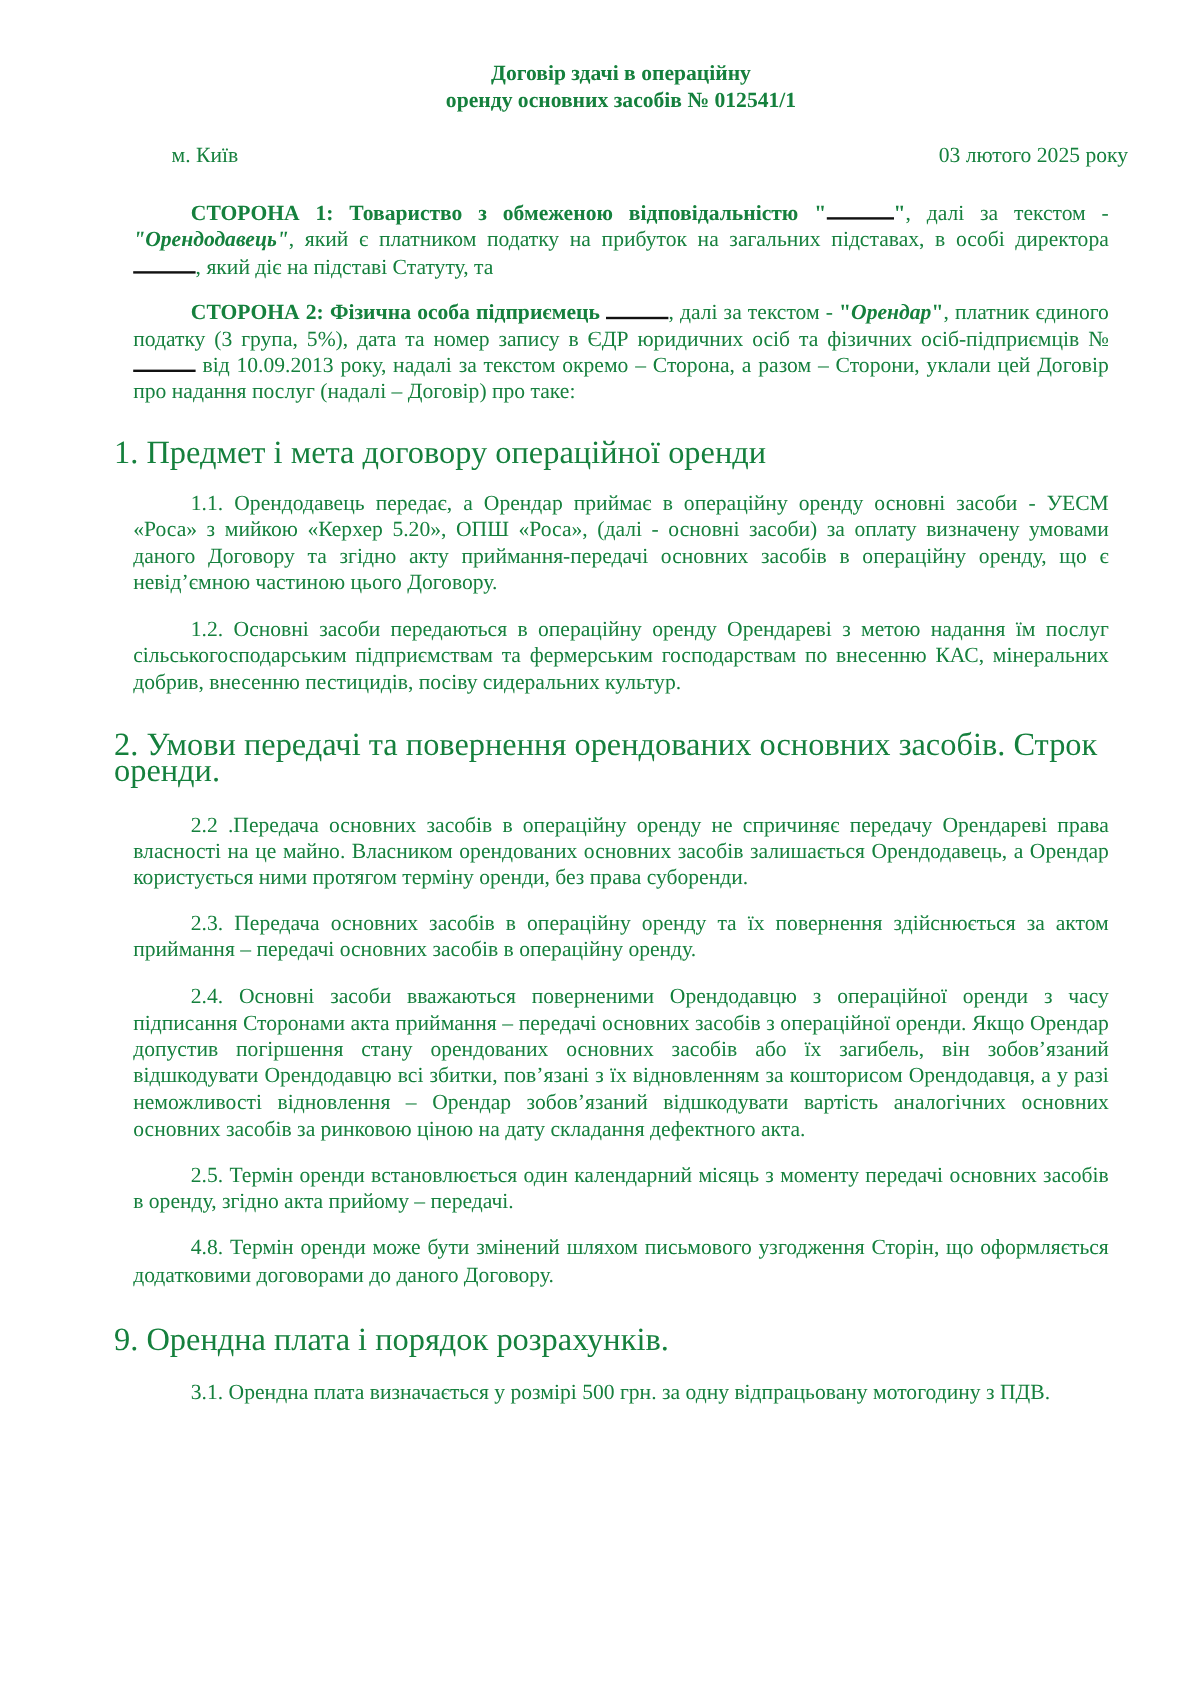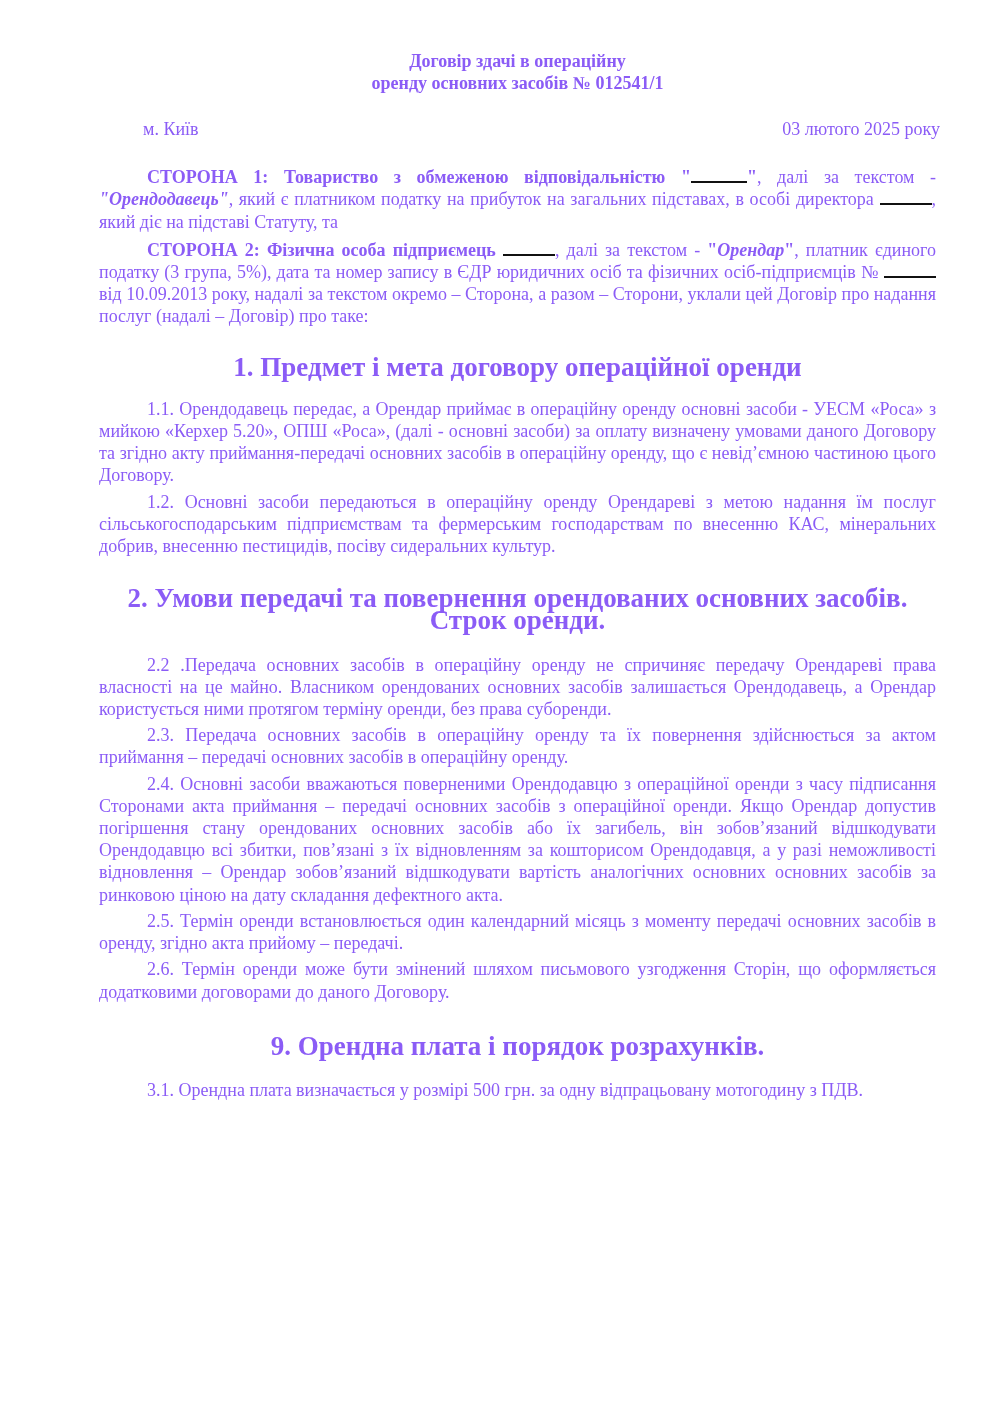"Договір здачі в операційну" .page { color: #8b5cf6 -> #15803d }
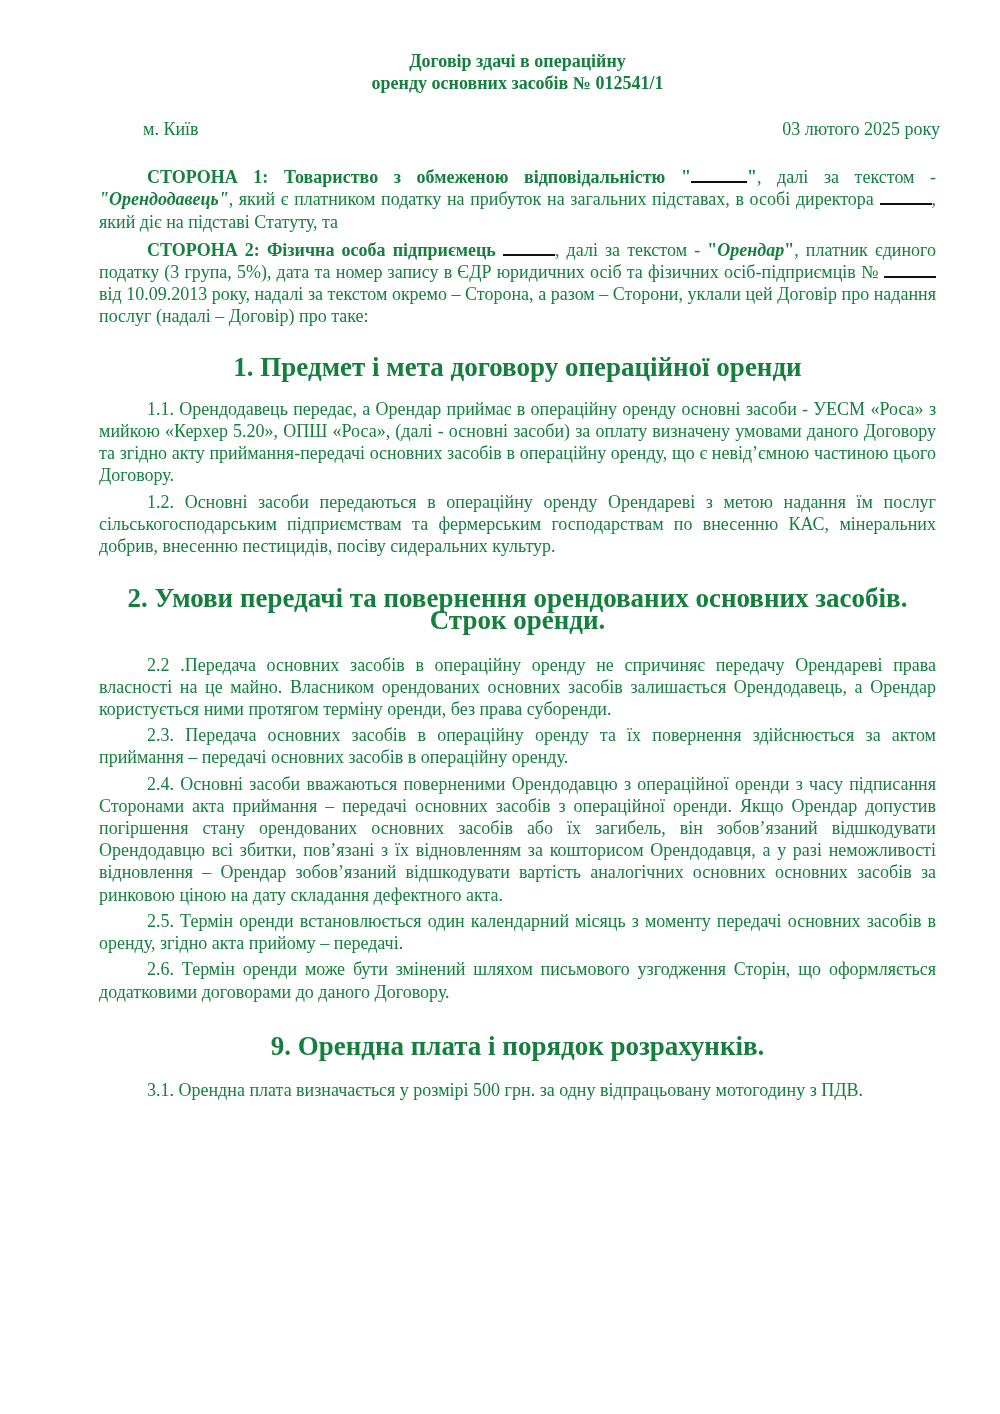"СТОРОНА 1: Товариство з обмеженою" .para { margin: 4px -> 16px }
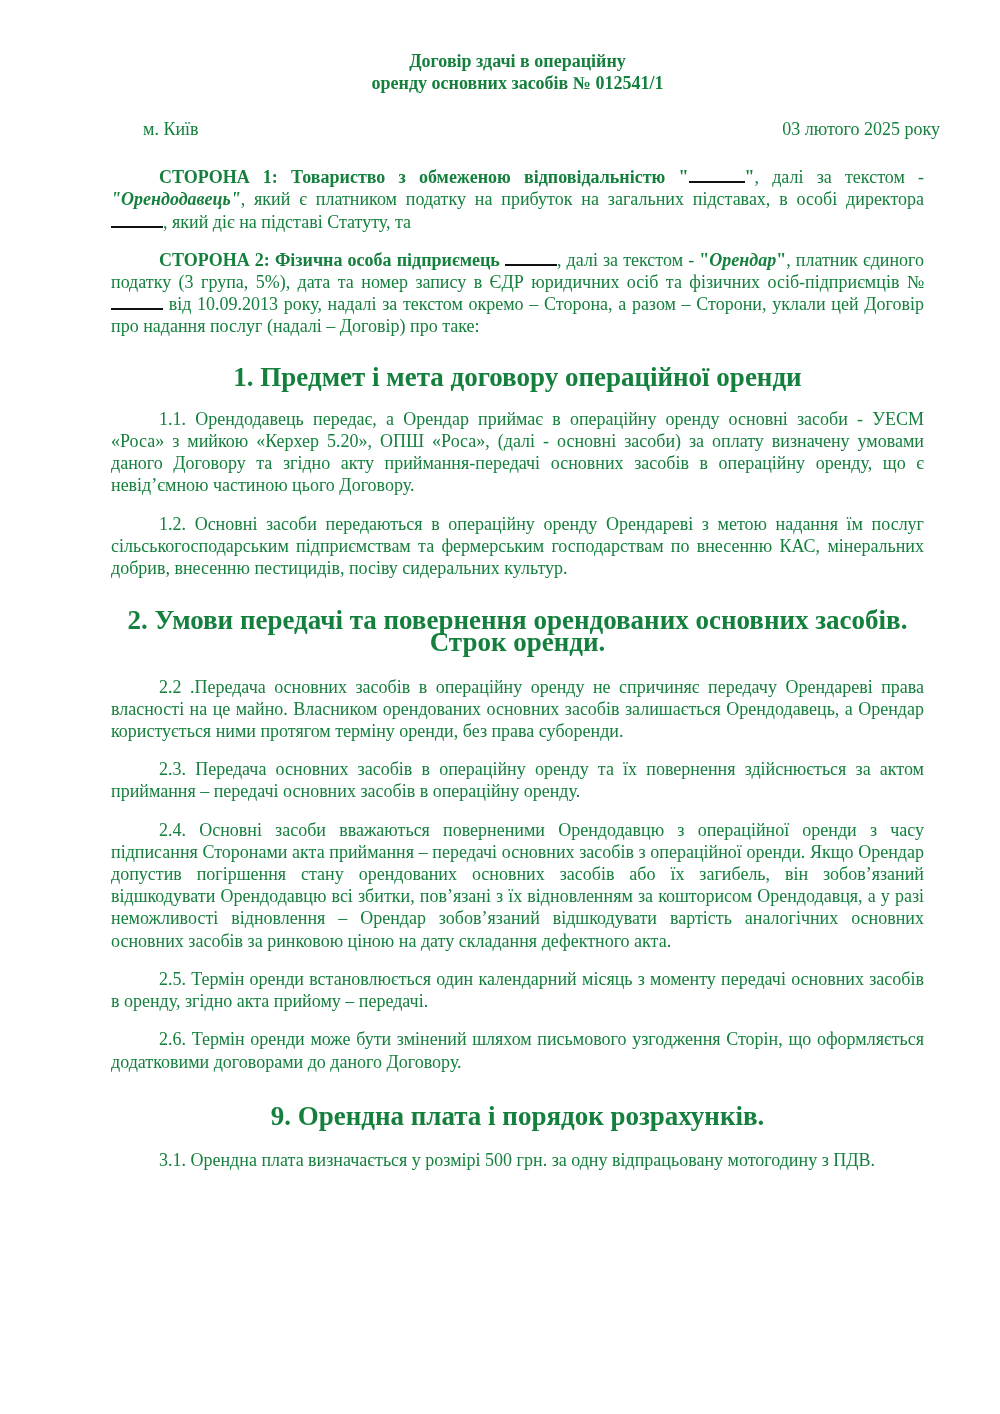"1. Предмет і мета договору" .section-h { font-weight: bold -> normal; text-align: center -> none }
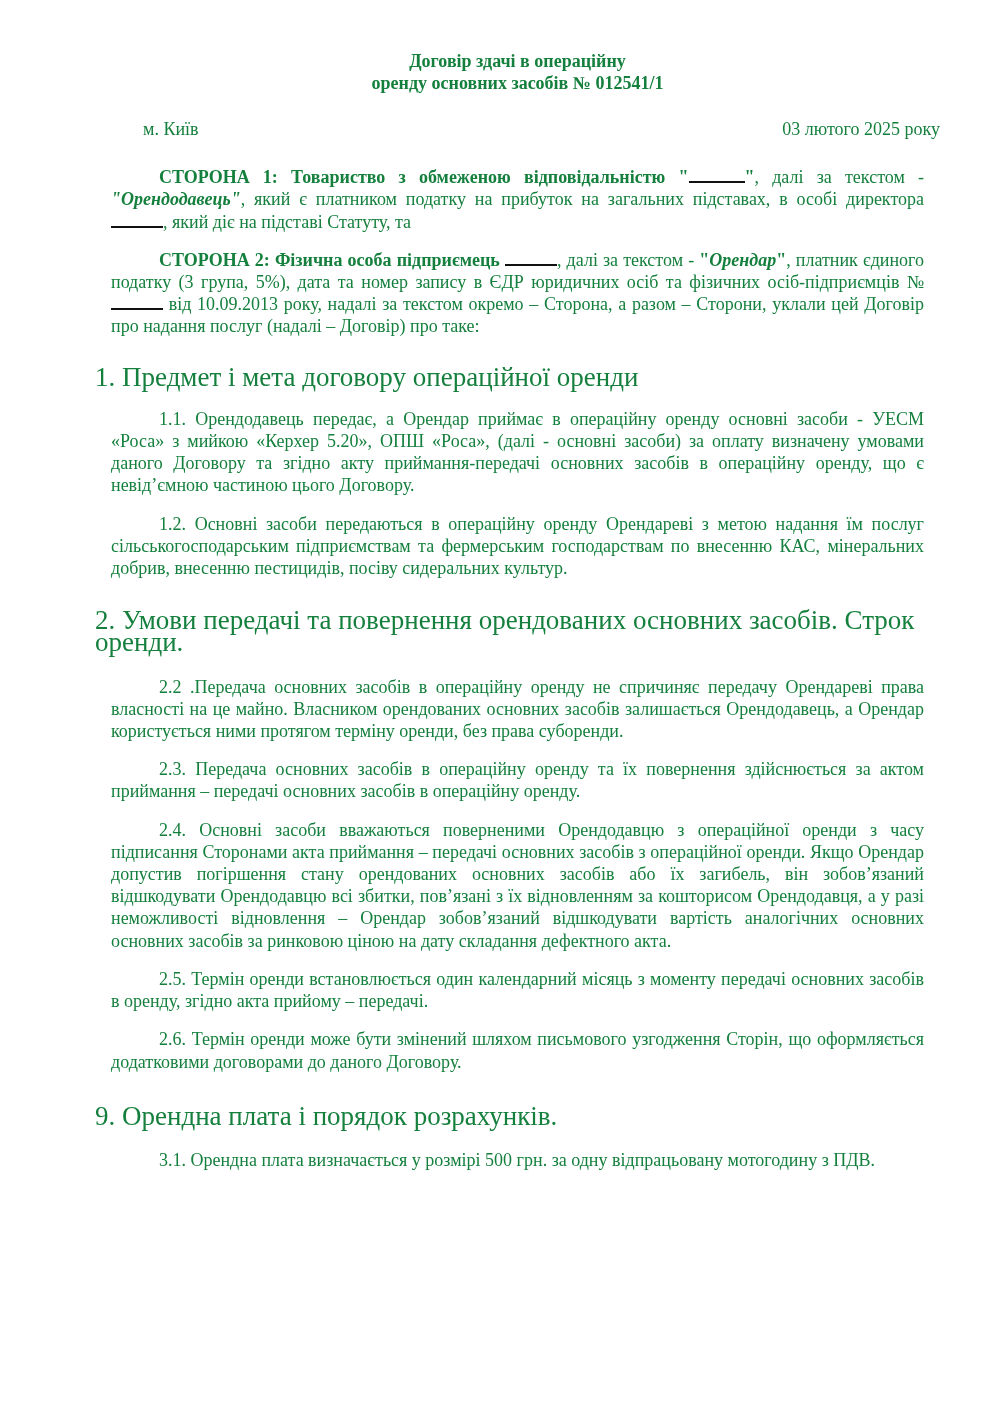"2.6. Термін оренди може бути" p.para { text: 2.6 -> 4.8 }
